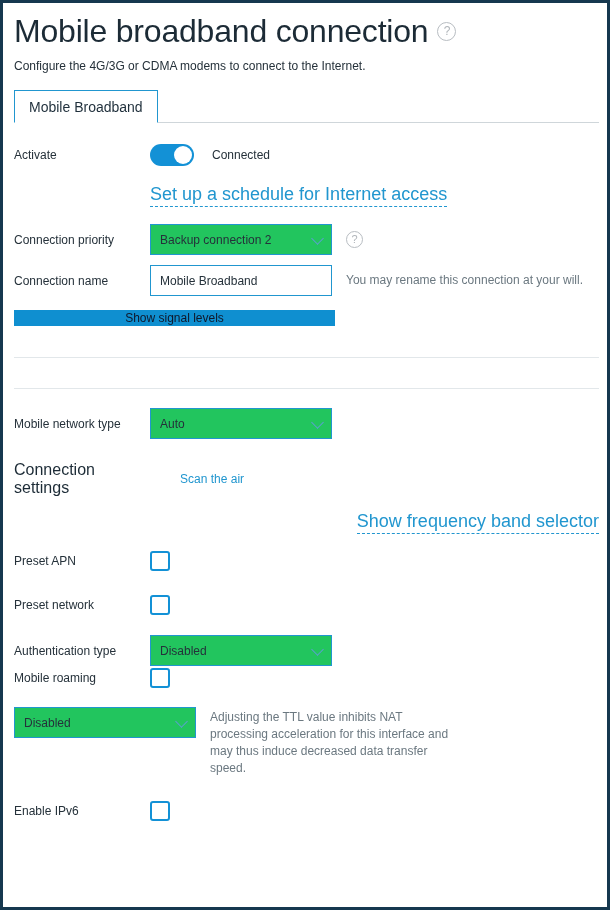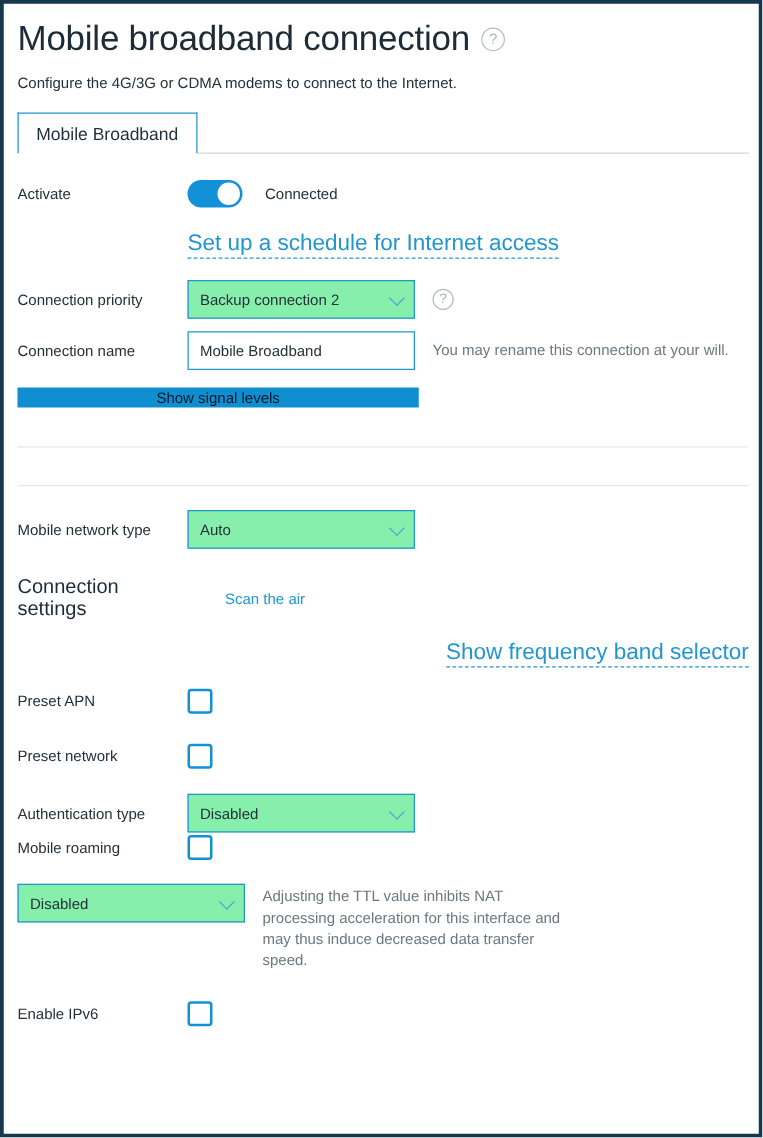"Mobile broadband connection" .page-title { font-size: 28px -> 32px }
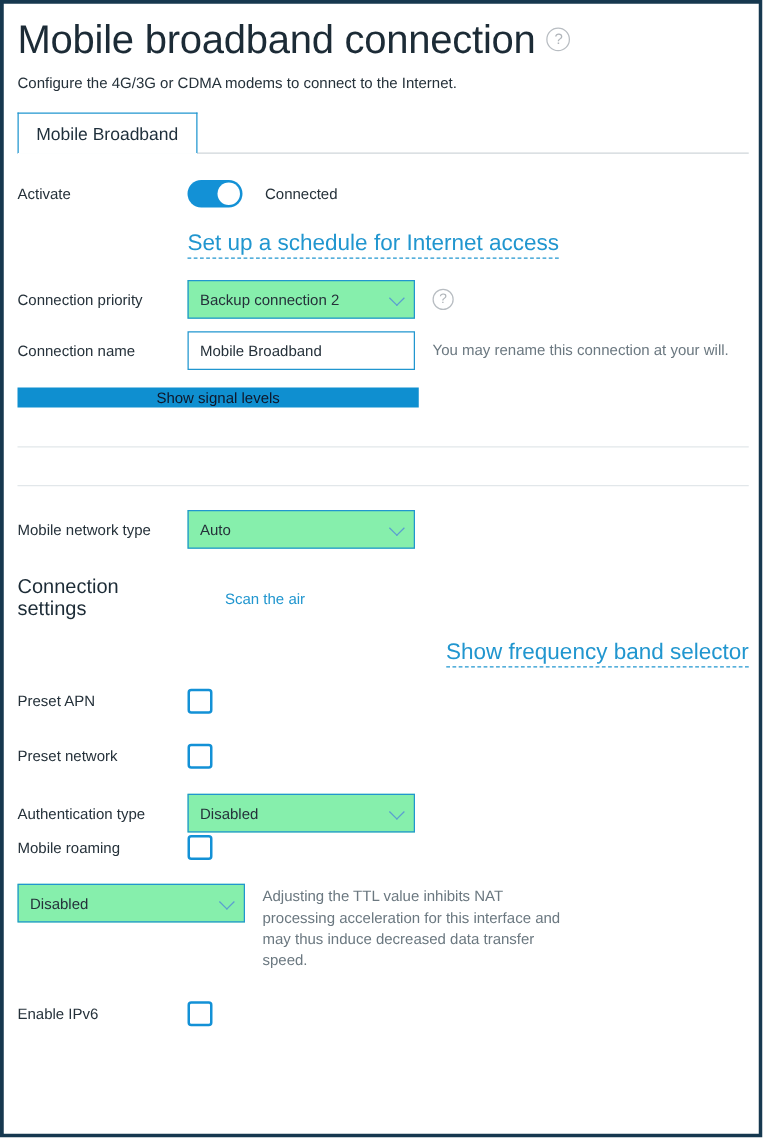"Backup connection 2" .select { background: #86efac -> #22c55e }
